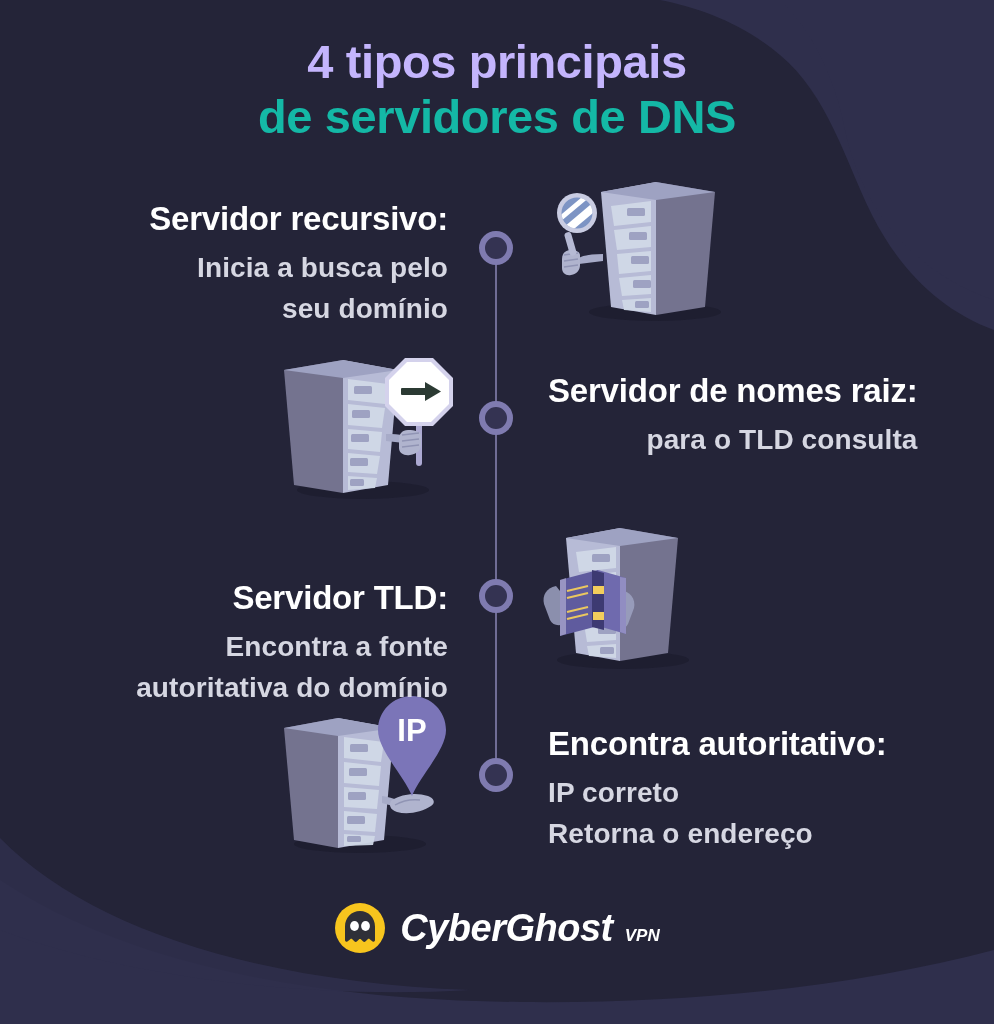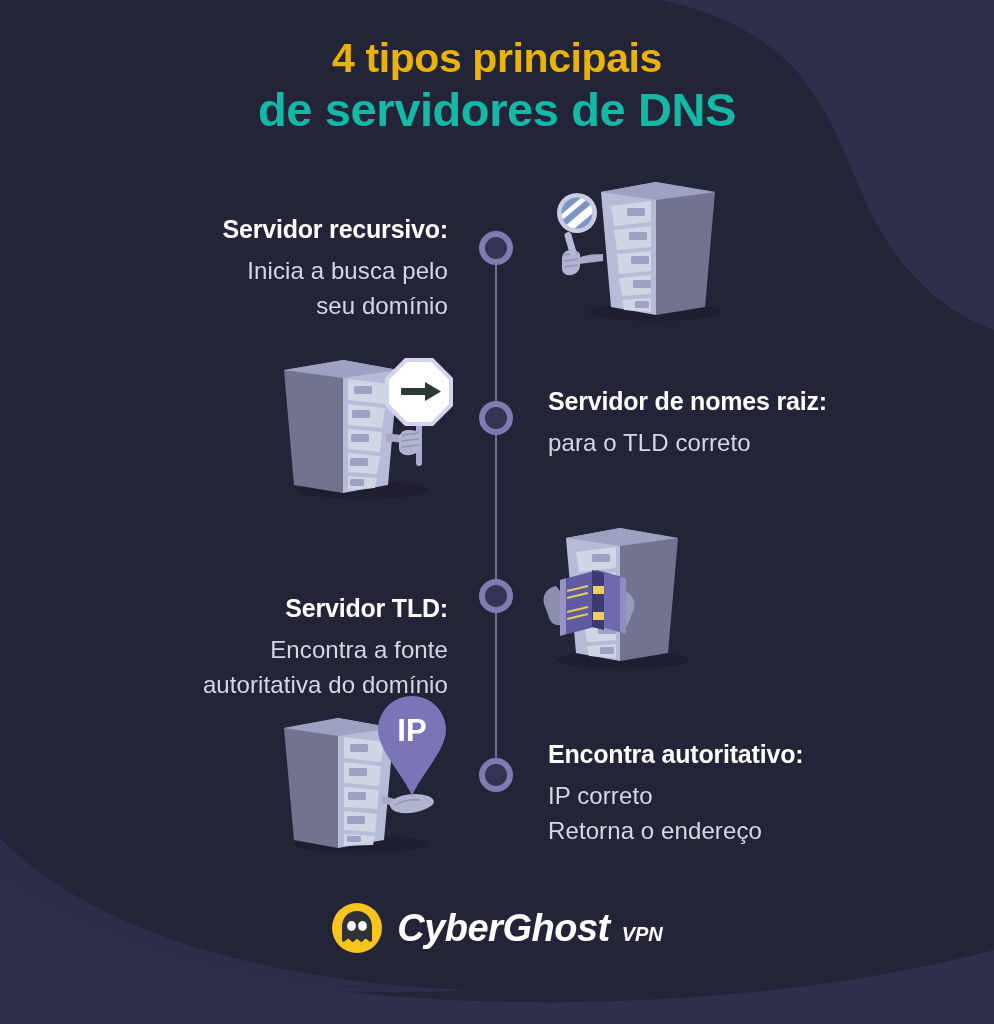"4 tipos principais" .title-line1 { color: #eab308 -> #c4b5fd; font-size: 41px -> 47px }
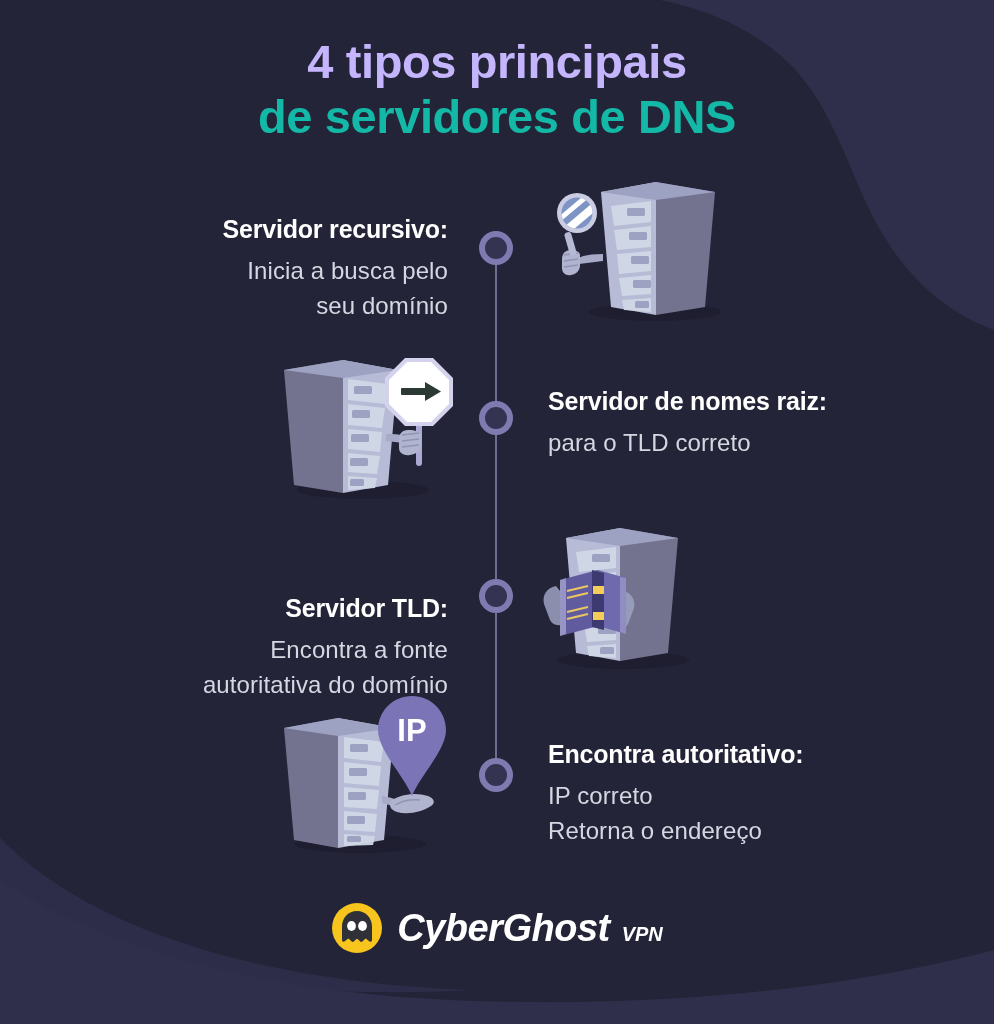"Servidor recursivo:" .block h3 { font-size: 25px -> 33px; margin-top: 16px -> none }
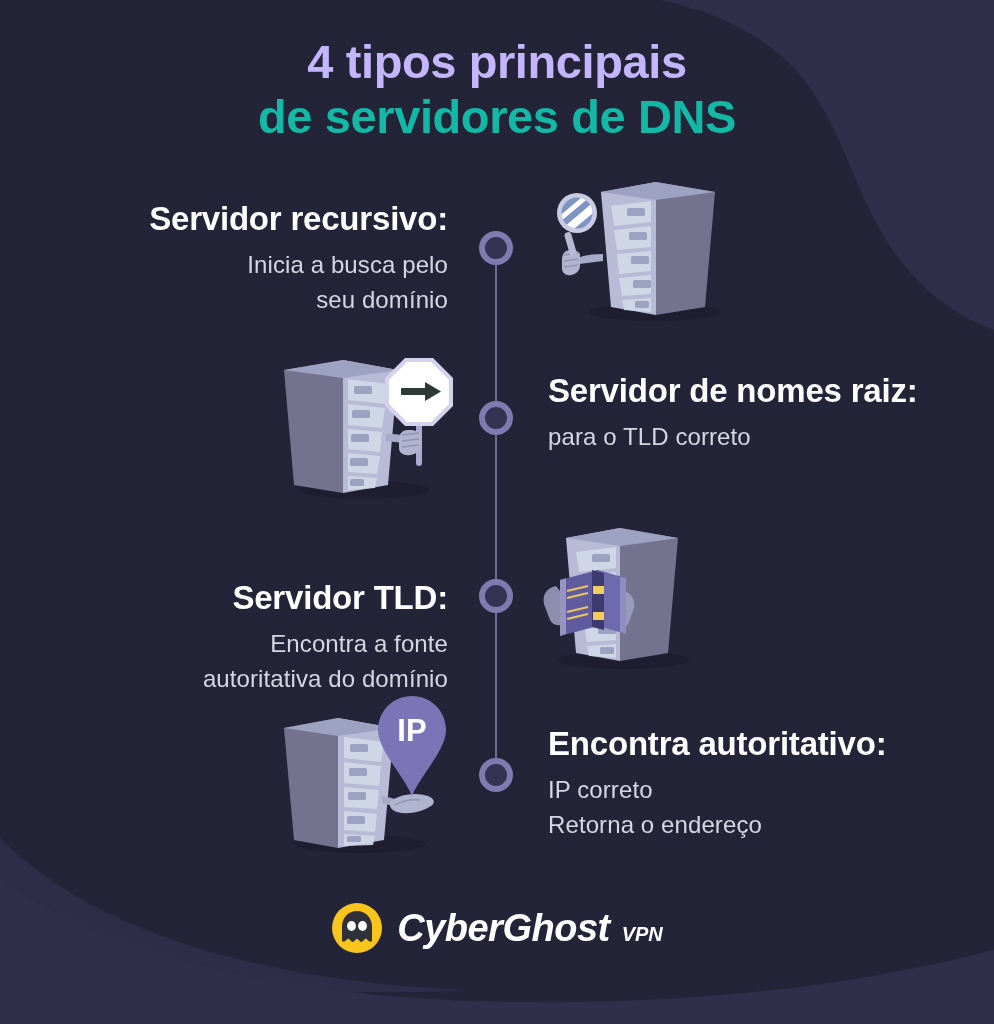"Inicia a busca pelo" .block p { font-size: 24px -> 28px; font-weight: 400 -> 700 }
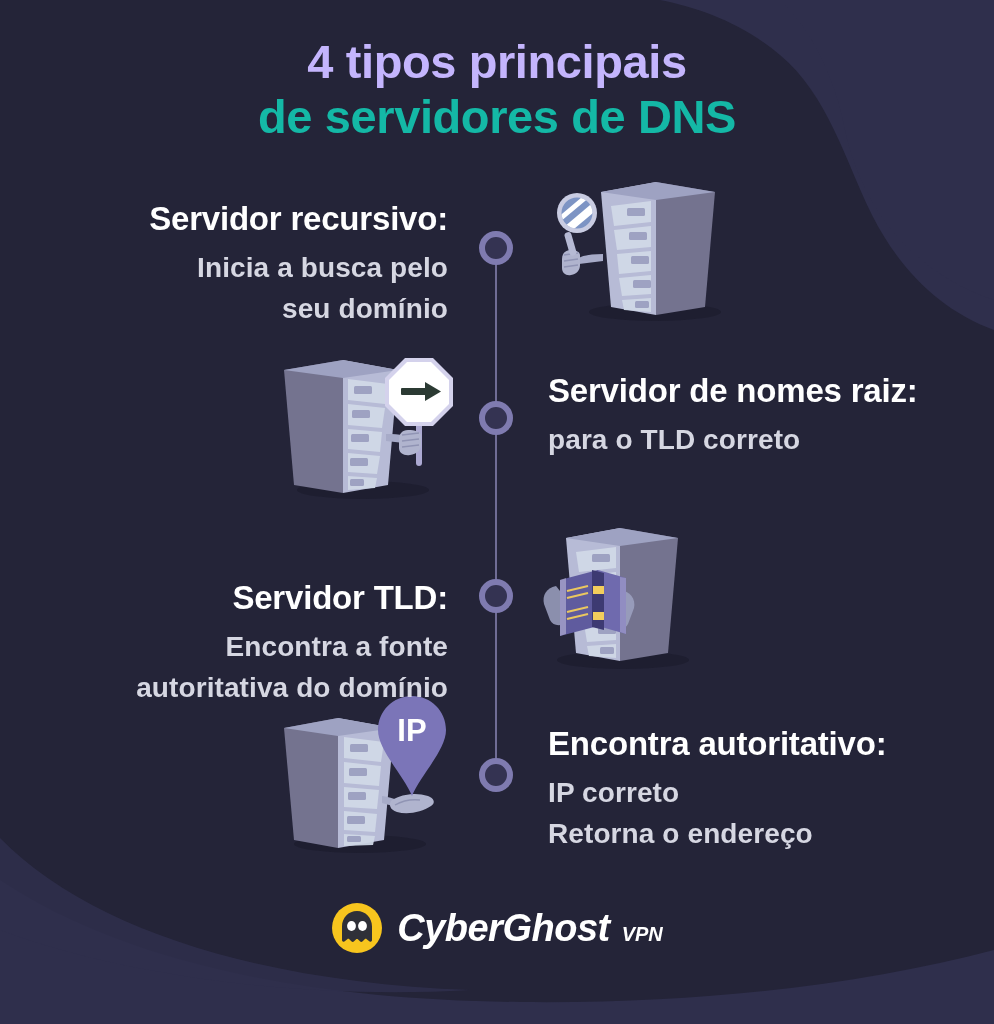"Servidor de nomes raiz:" #block-2 { text-align: none -> right }
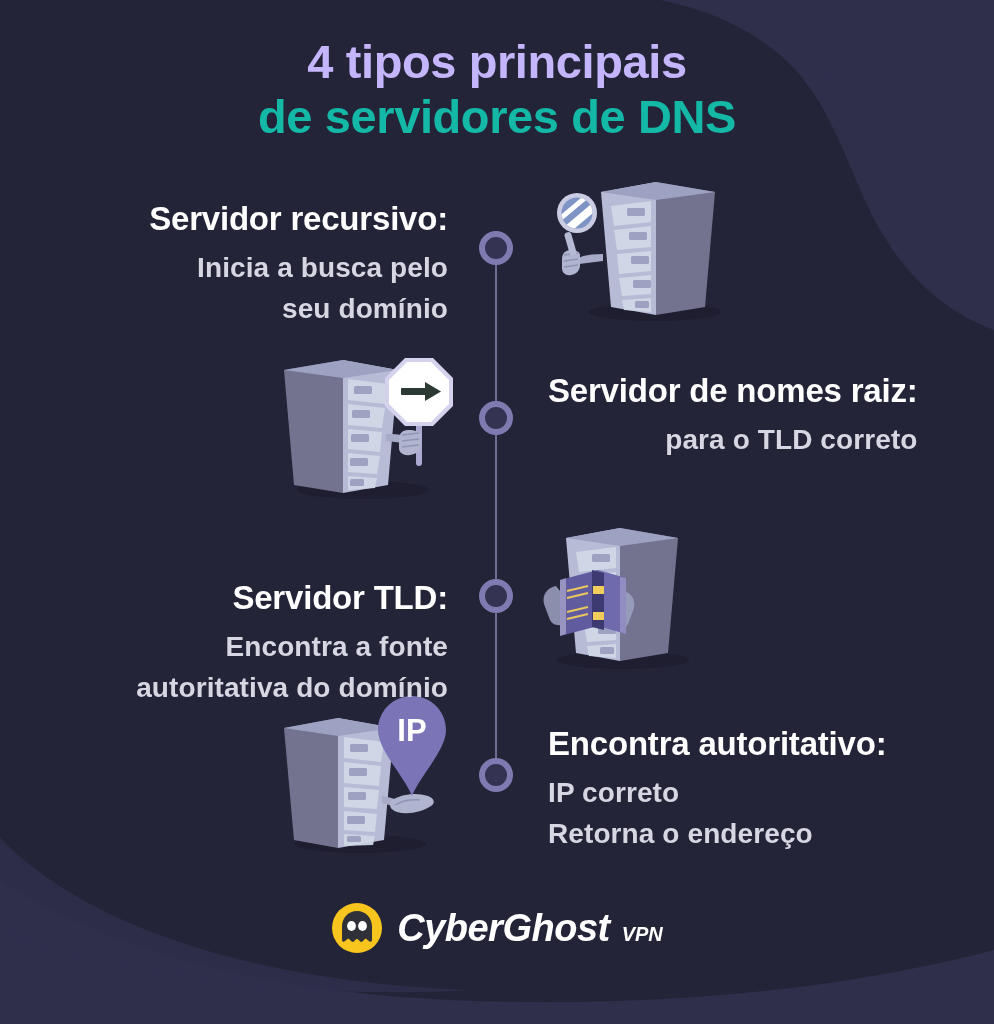"para o TLD correto" p { text: correto -> consulta }
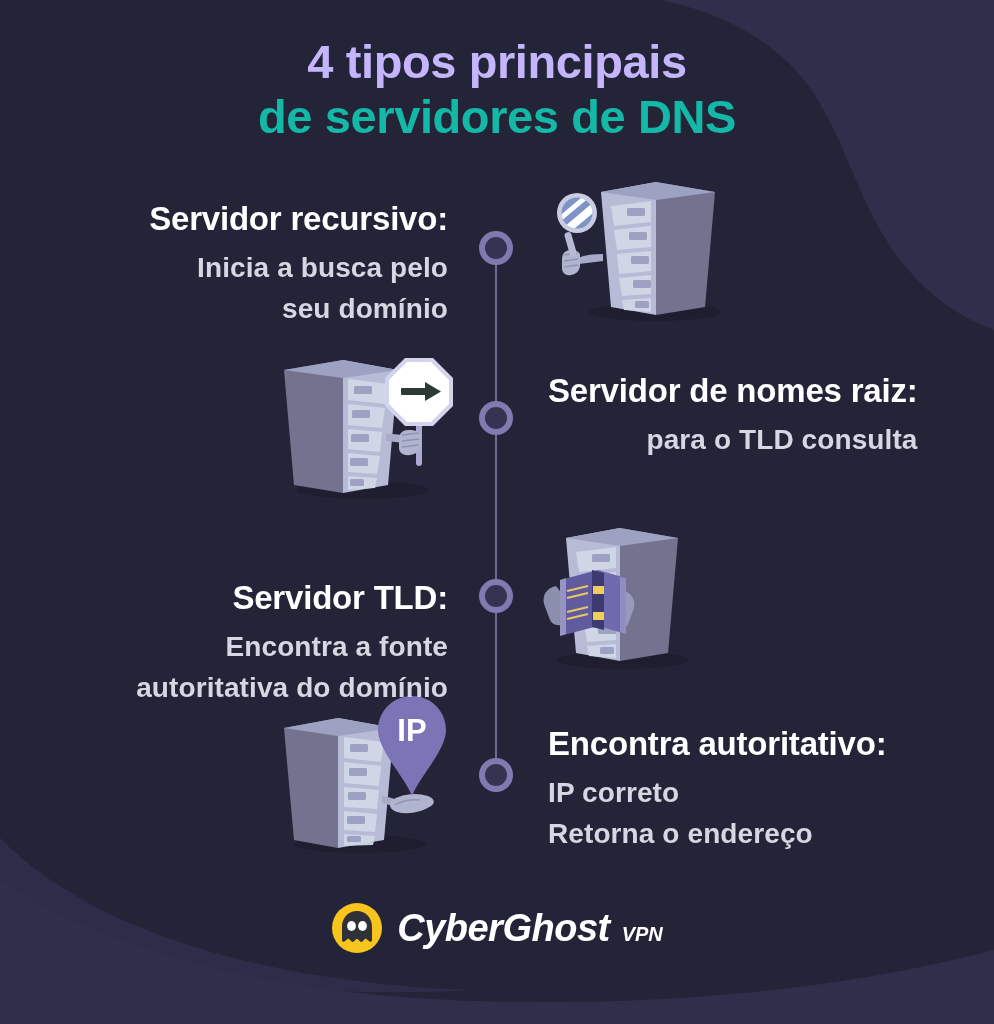"VPN" .logo-vpn { font-size: 20px -> 17px }
